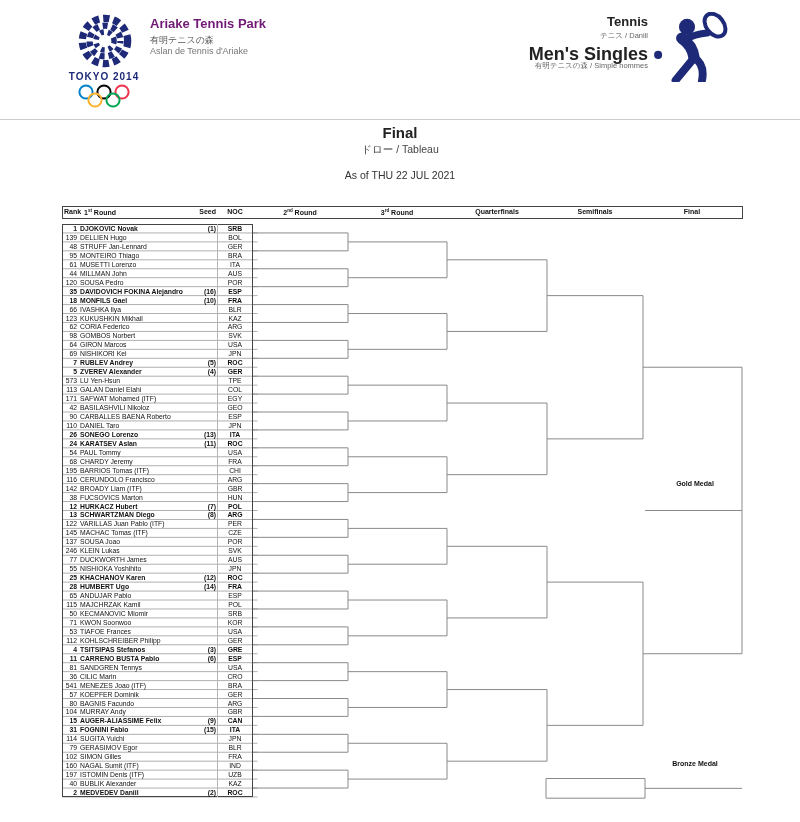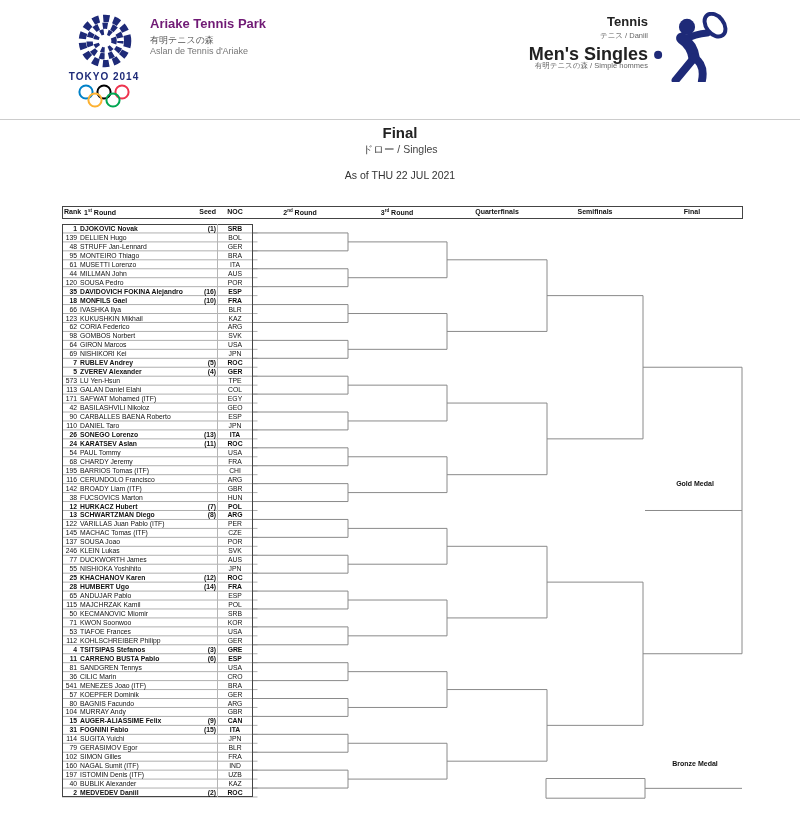"ドロー / Singles" div.abs { text: Singles -> Tableau }
